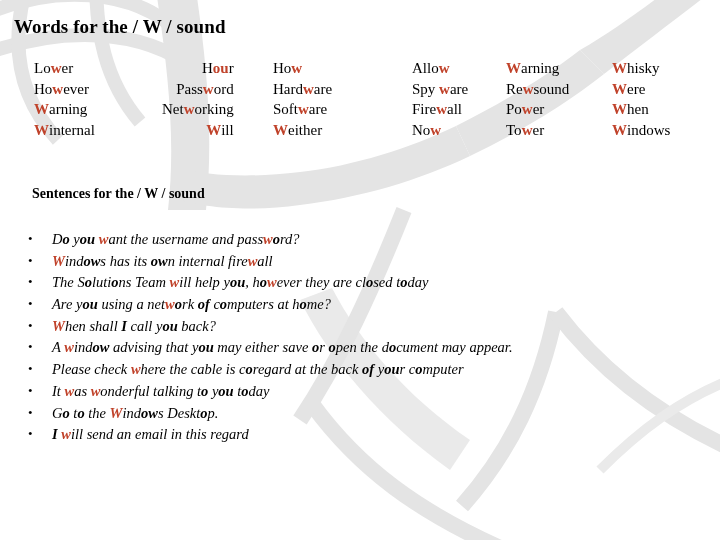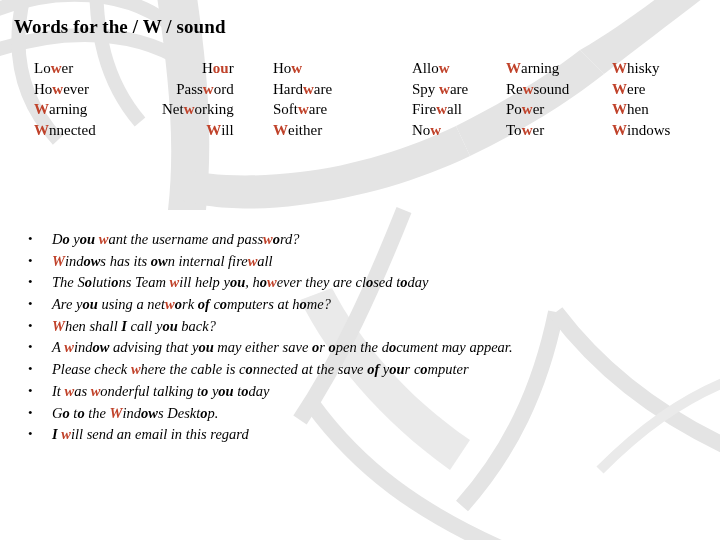"nnected" span { text: nnected -> internal }
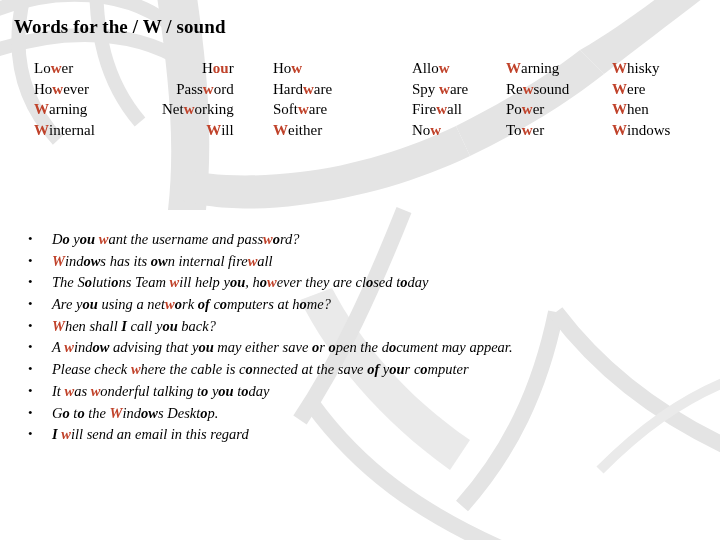"Sentences for the / W" div { html: none -> <div>Sentences for the / W / sound</div> }
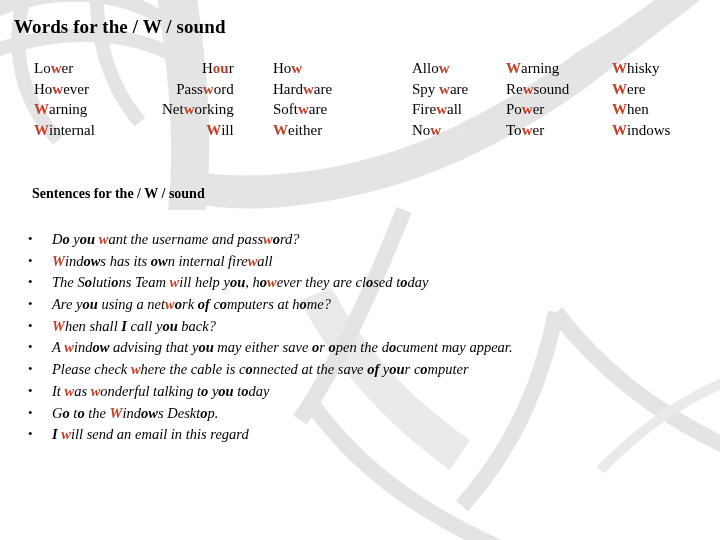"nnected at the save" span { text: nnected at the save -> regard at the back }
